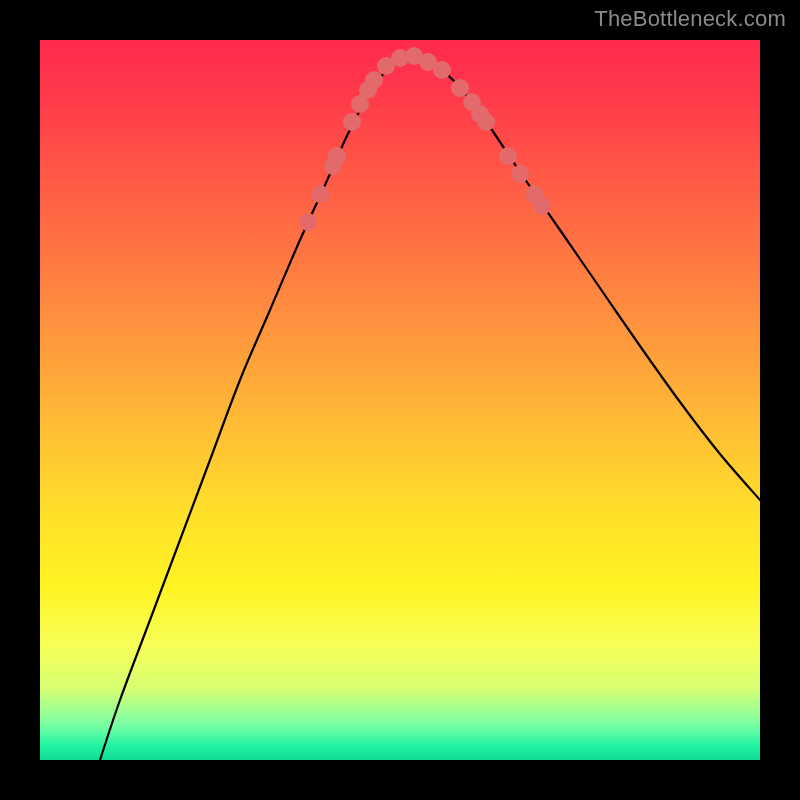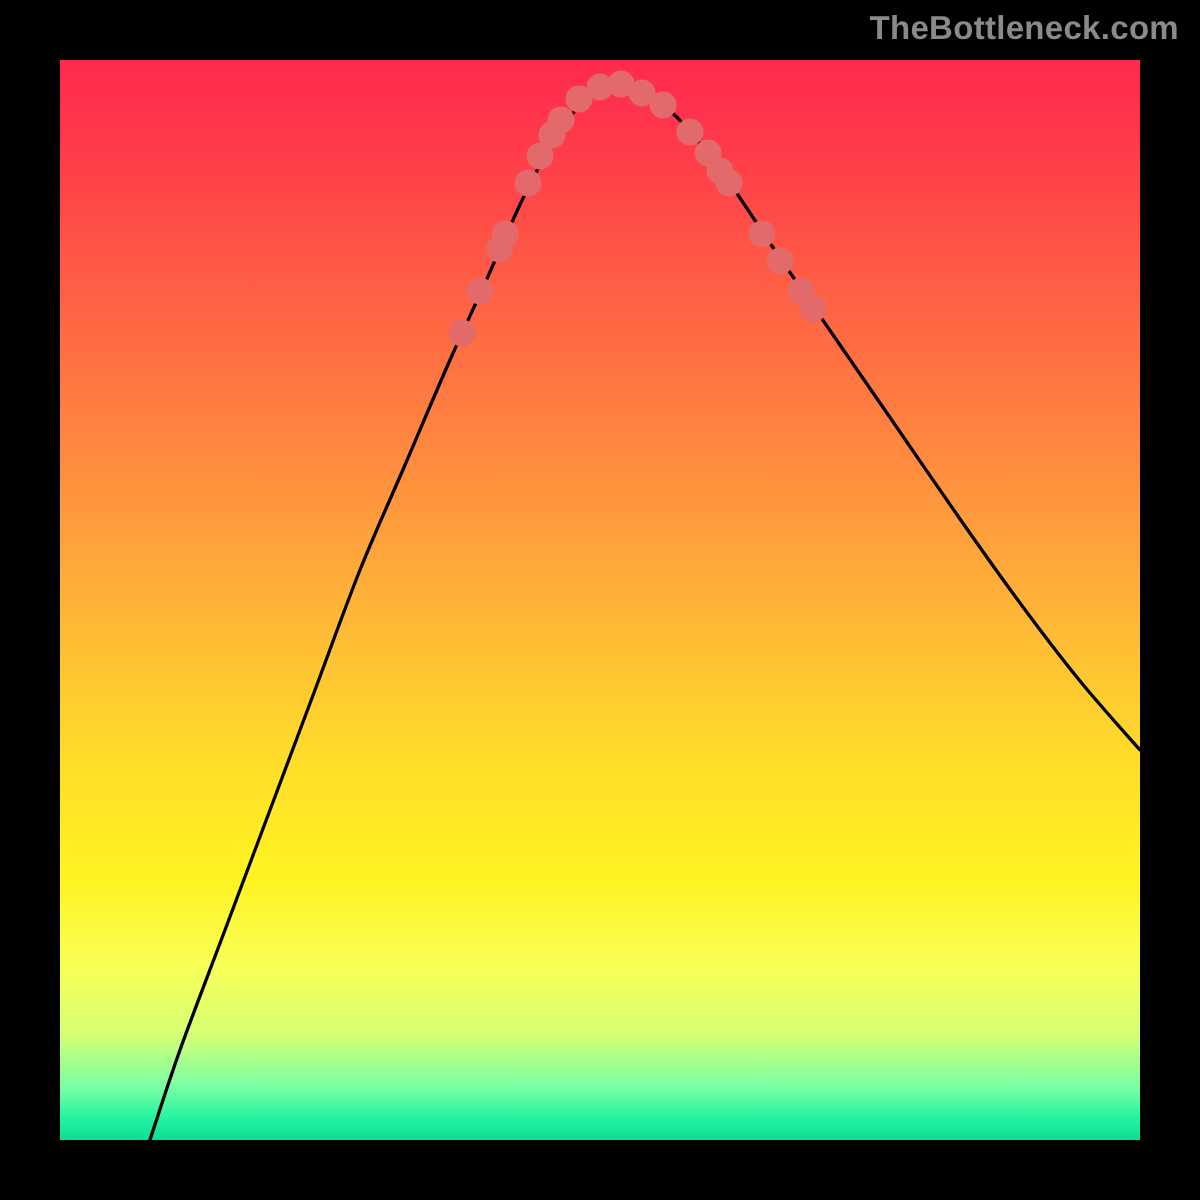"TheBottleneck.com" .watermark { font-weight: 700 -> 400 }
